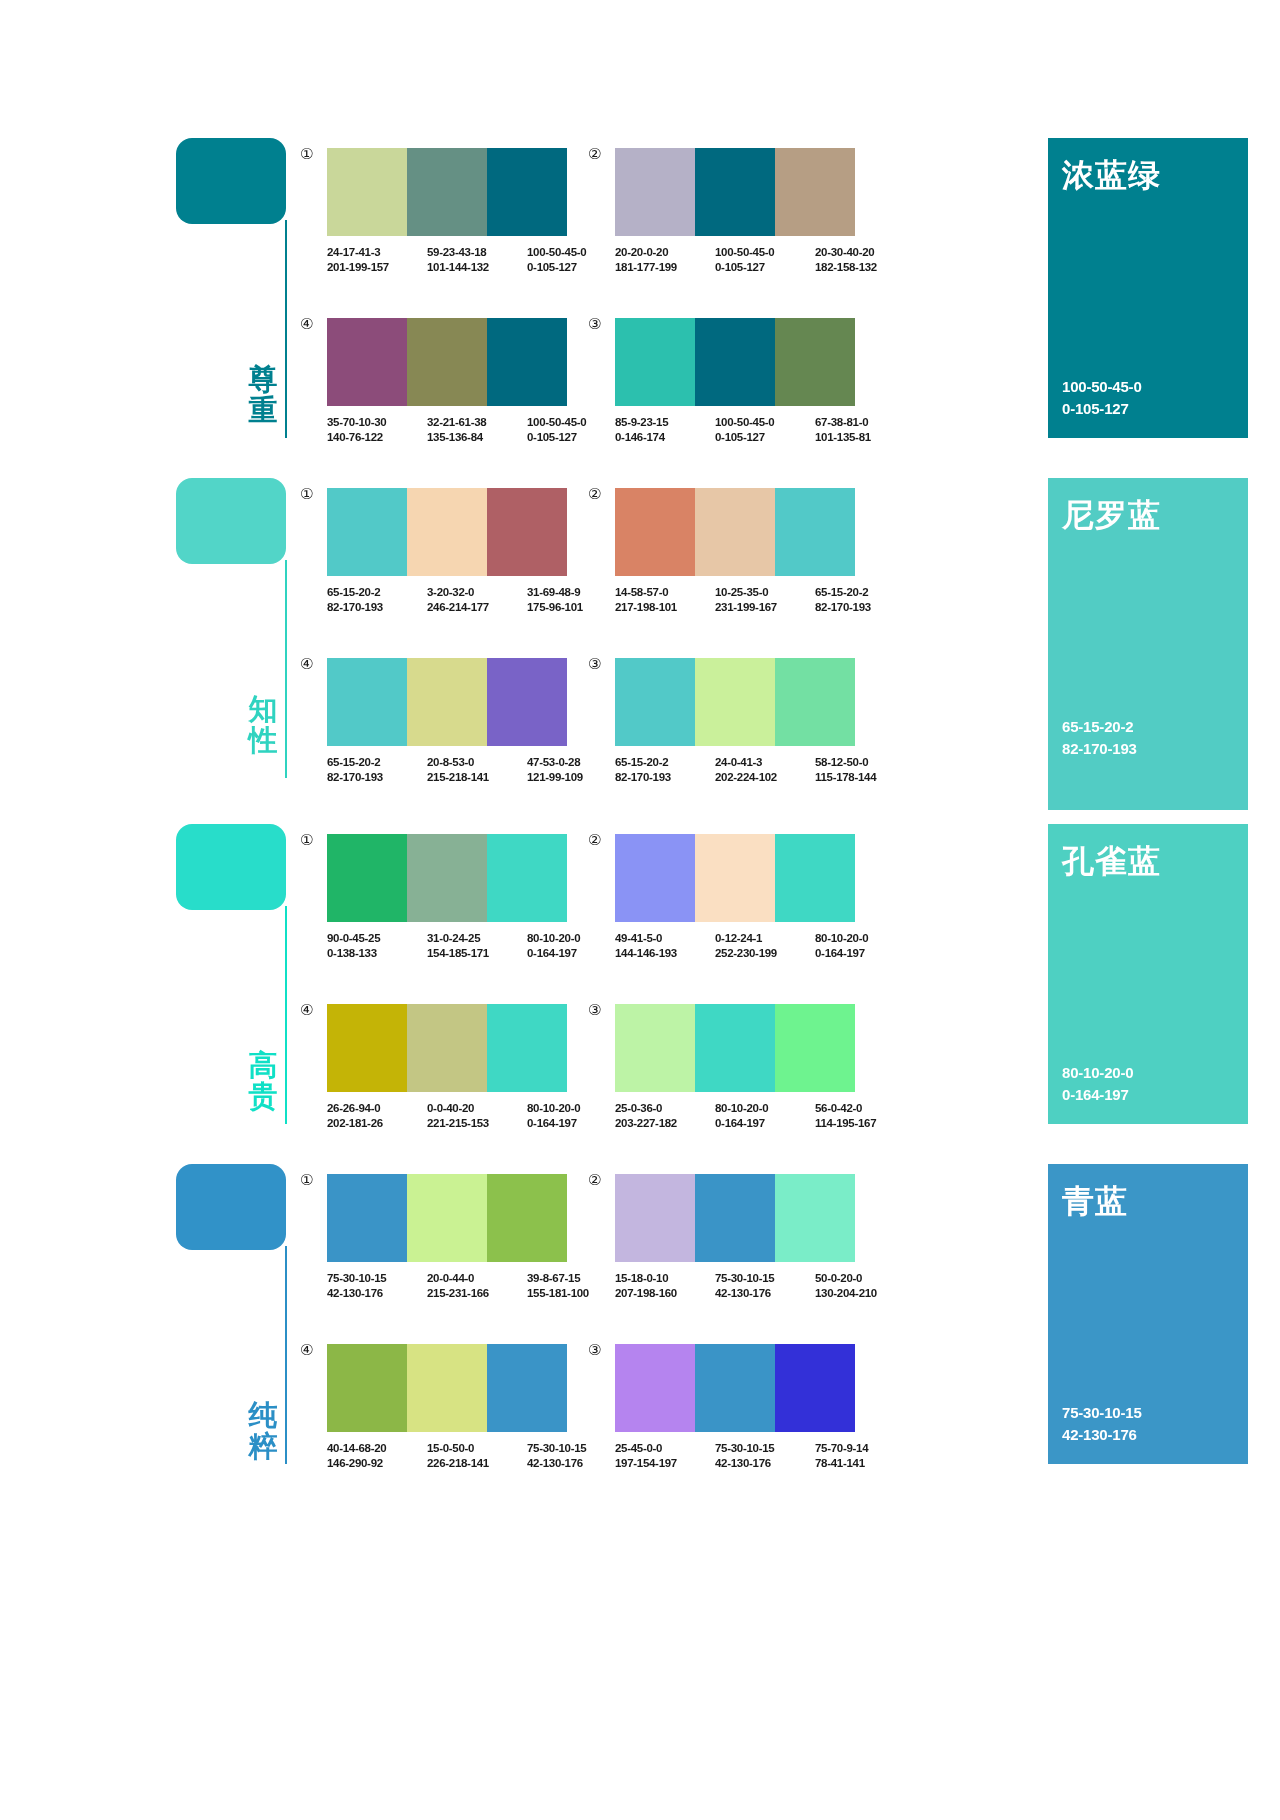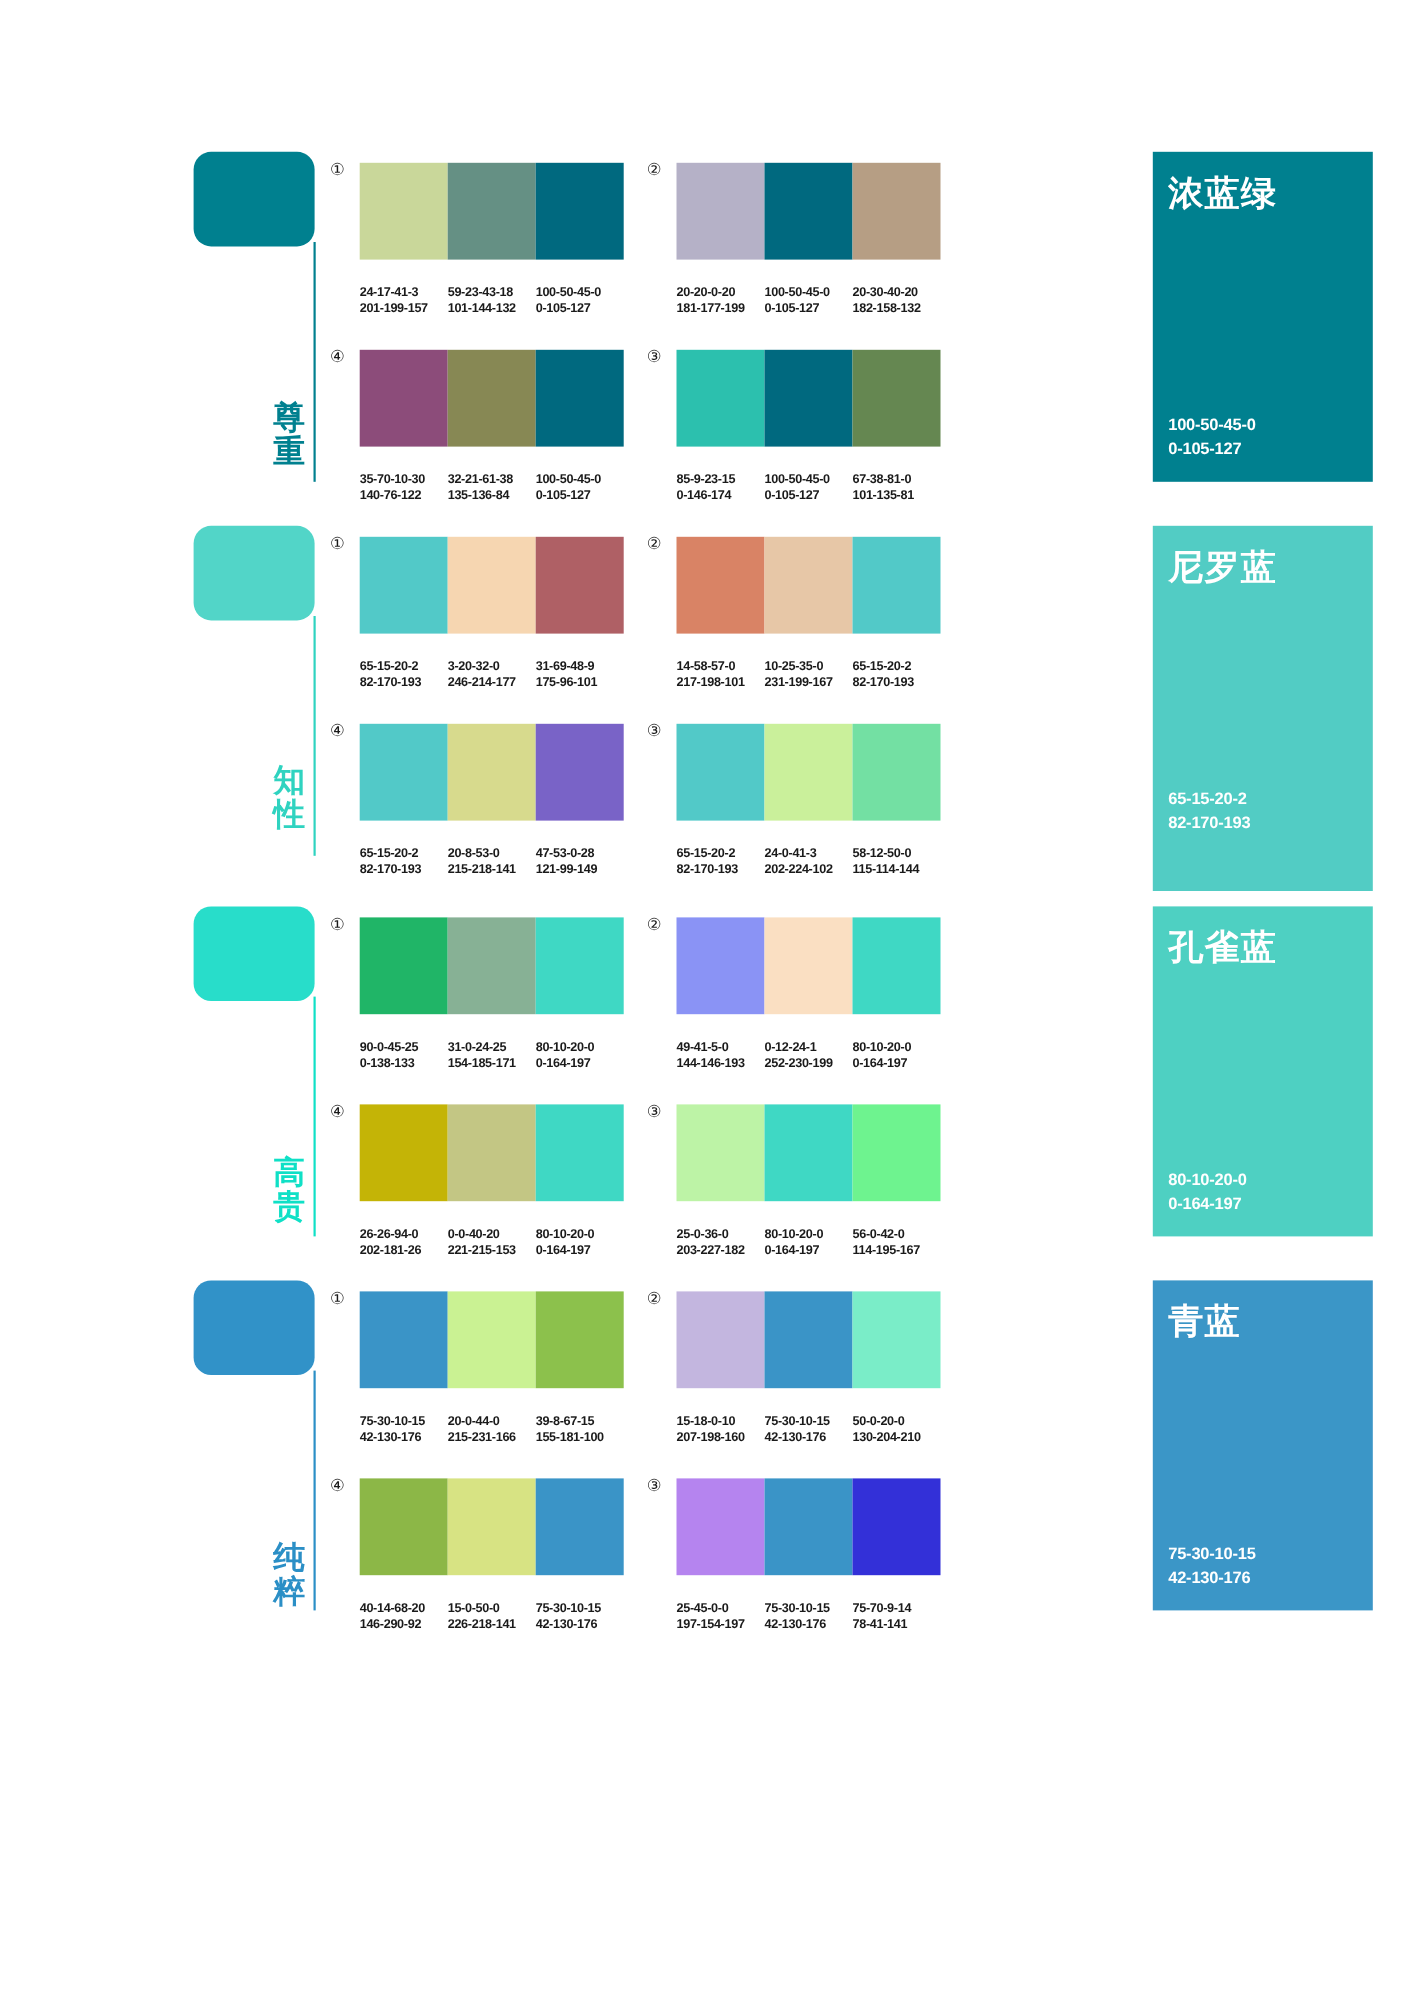"24-17-41-3" .codes { gap: none -> 20px; margin-top: 23px -> 9px }
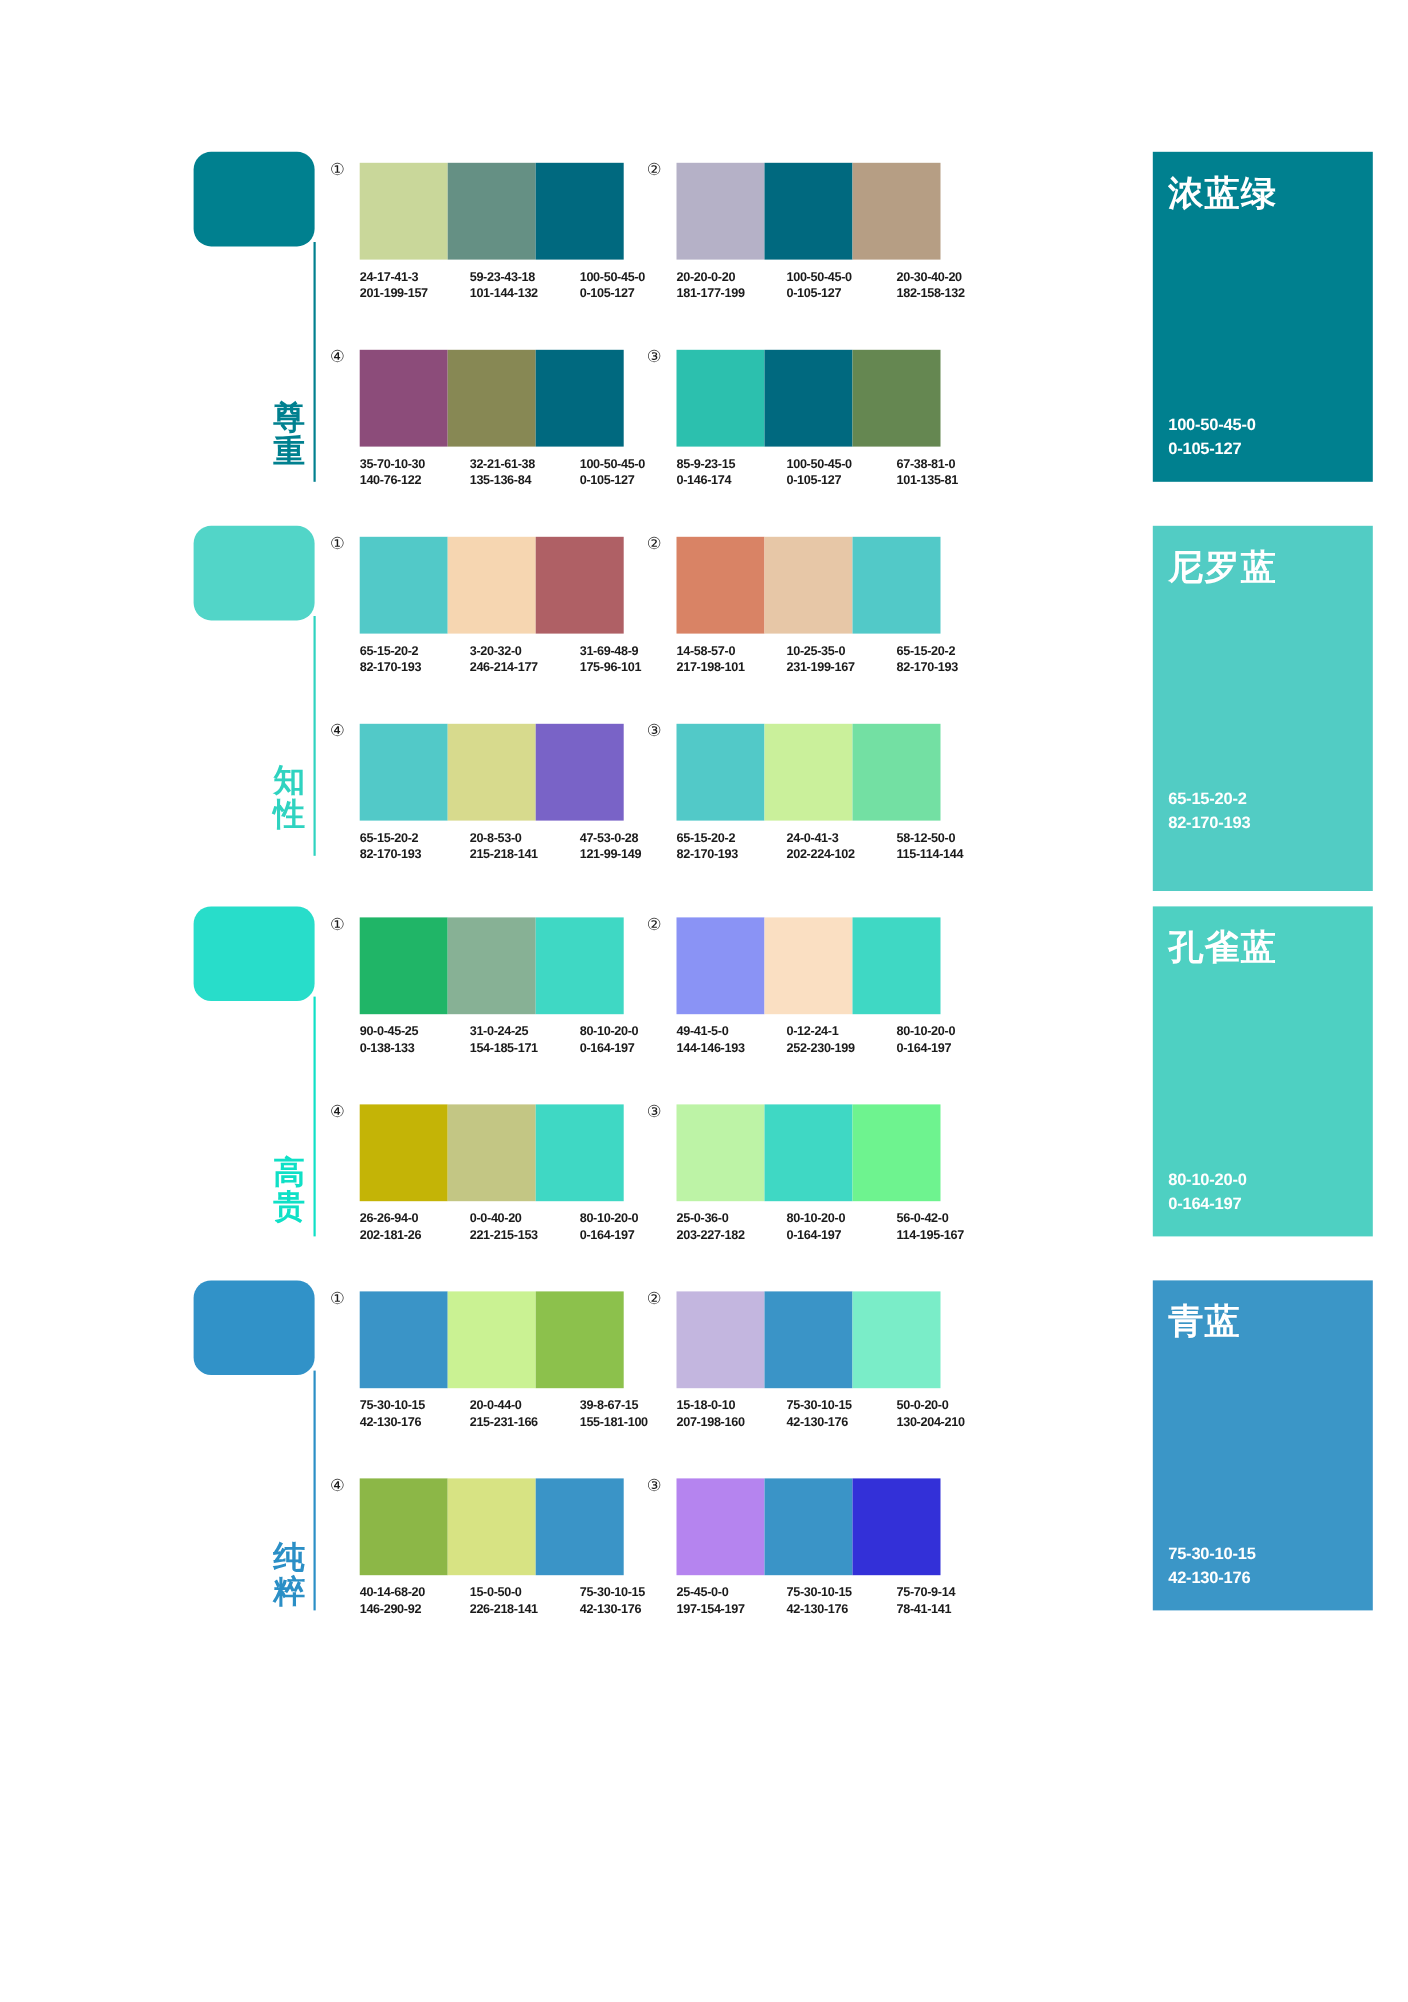"121-99-149" div { text: 121-99-149 -> 121-99-109 }
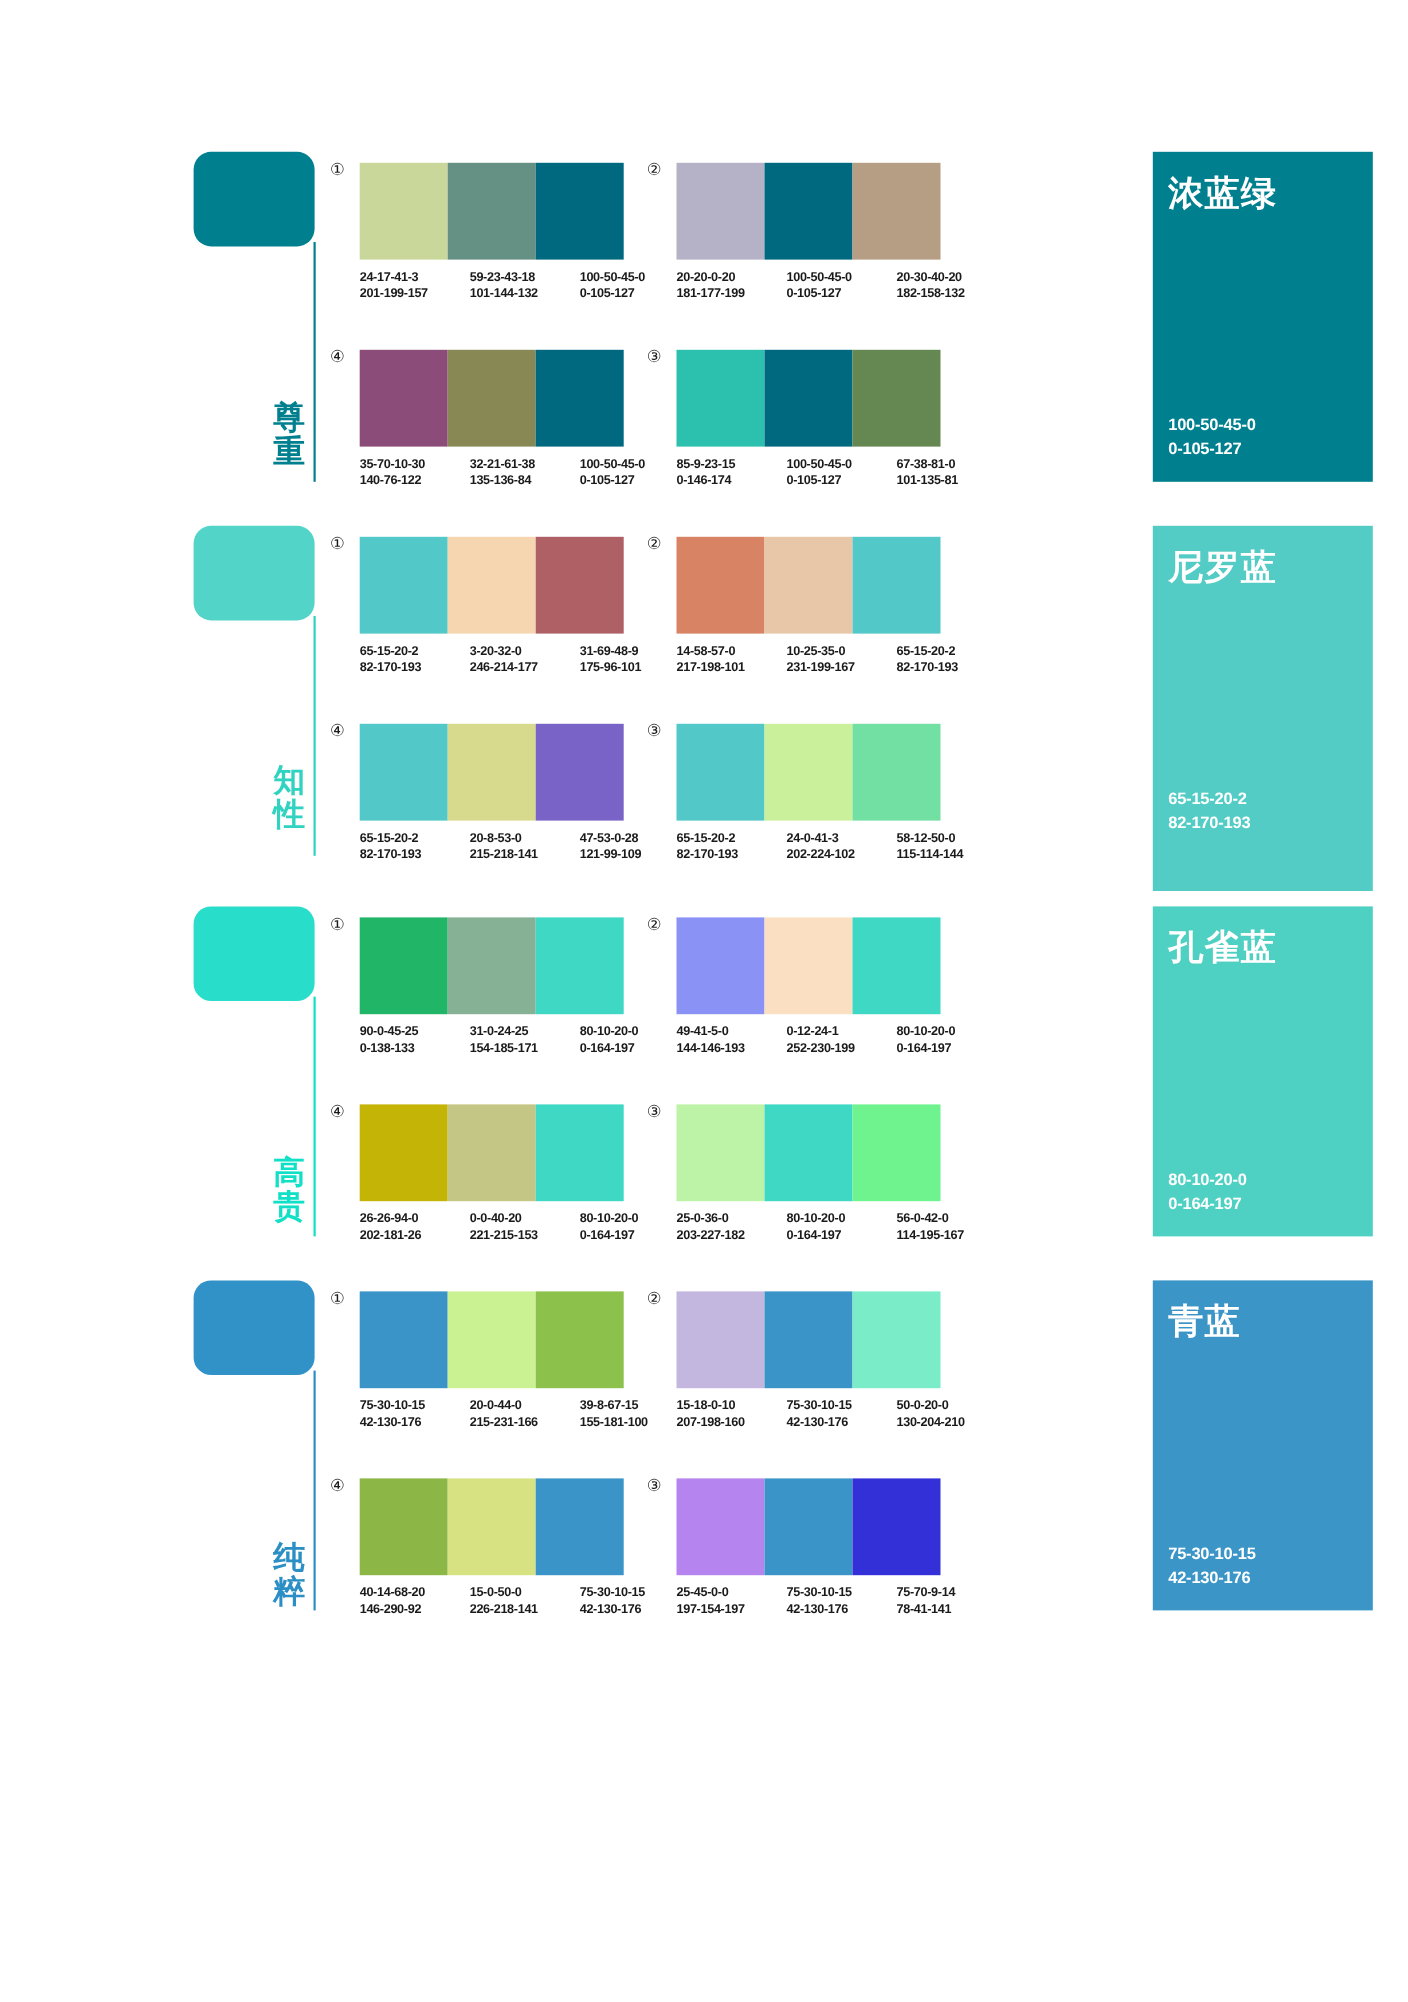"115-114-144" div { text: 115-114-144 -> 115-178-144 }
